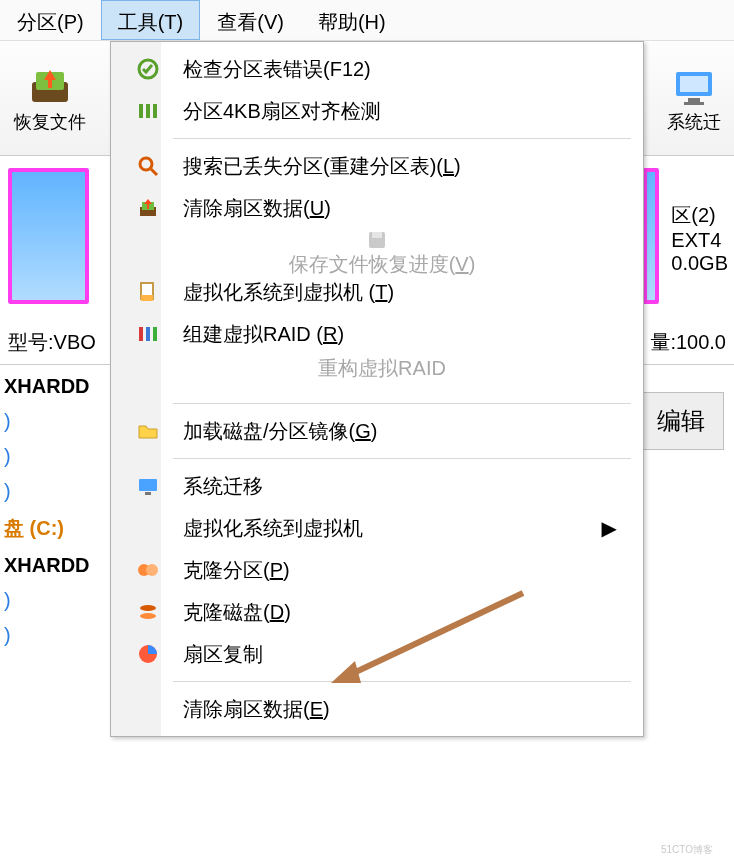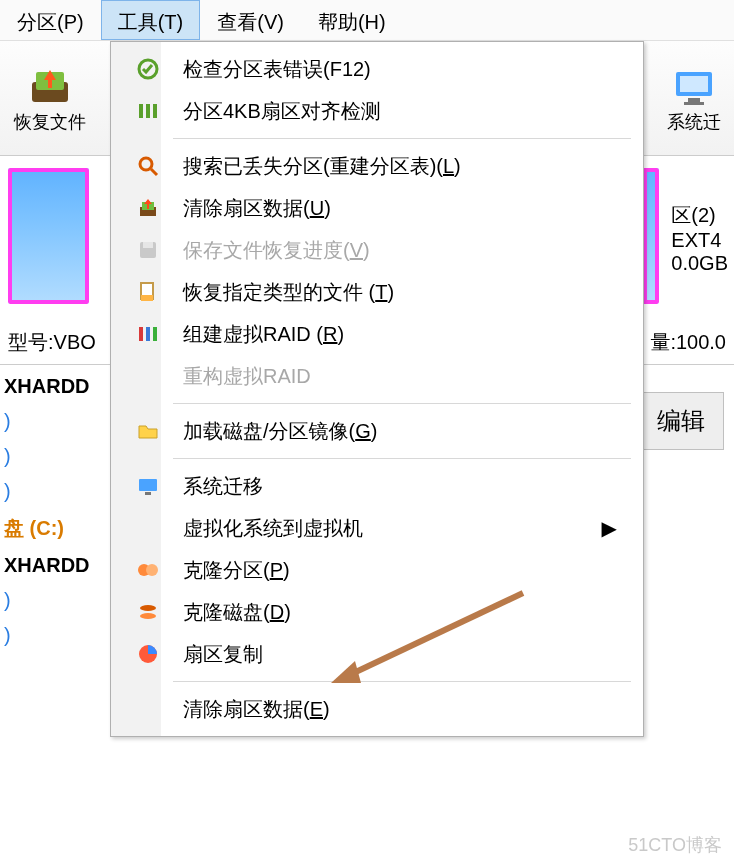"保存文件恢复进度(V)" .mi.disabled { flex-direction: none -> column }
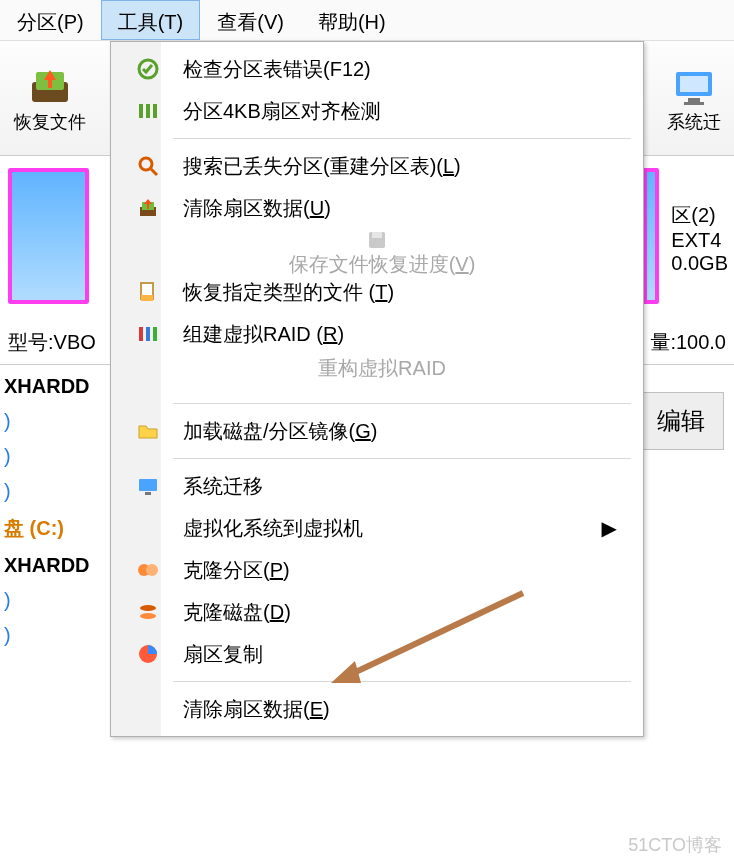"恢复指定类型的文件 (" span { text: 恢复指定类型的文件 -> 虚拟化系统到虚拟机 }
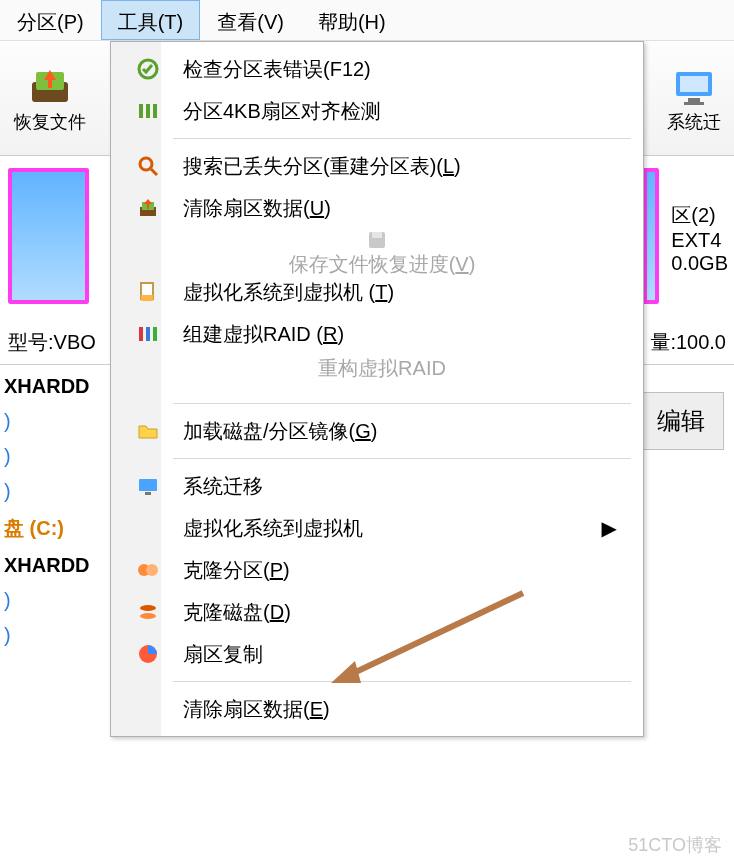"51CTO博客" .watermark { font-size: 18px -> 10px; right: 12px -> 21px }
